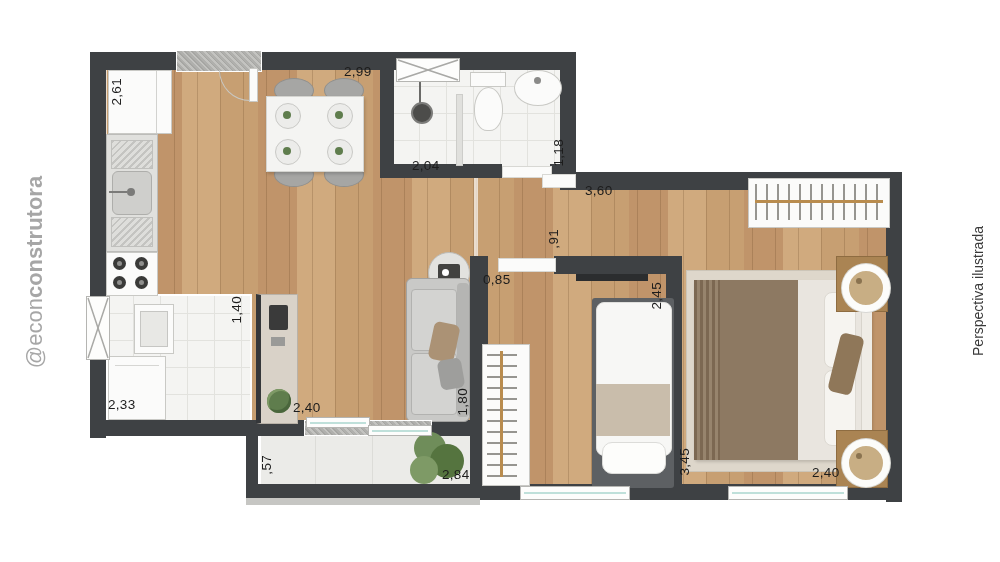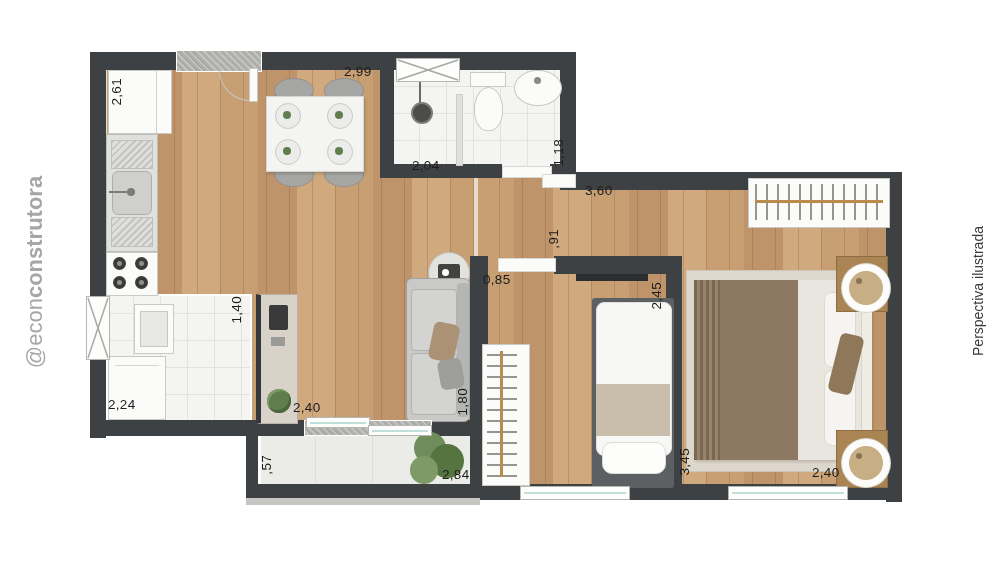"2,24" div.dim { text: 2,24 -> 2,33 }
